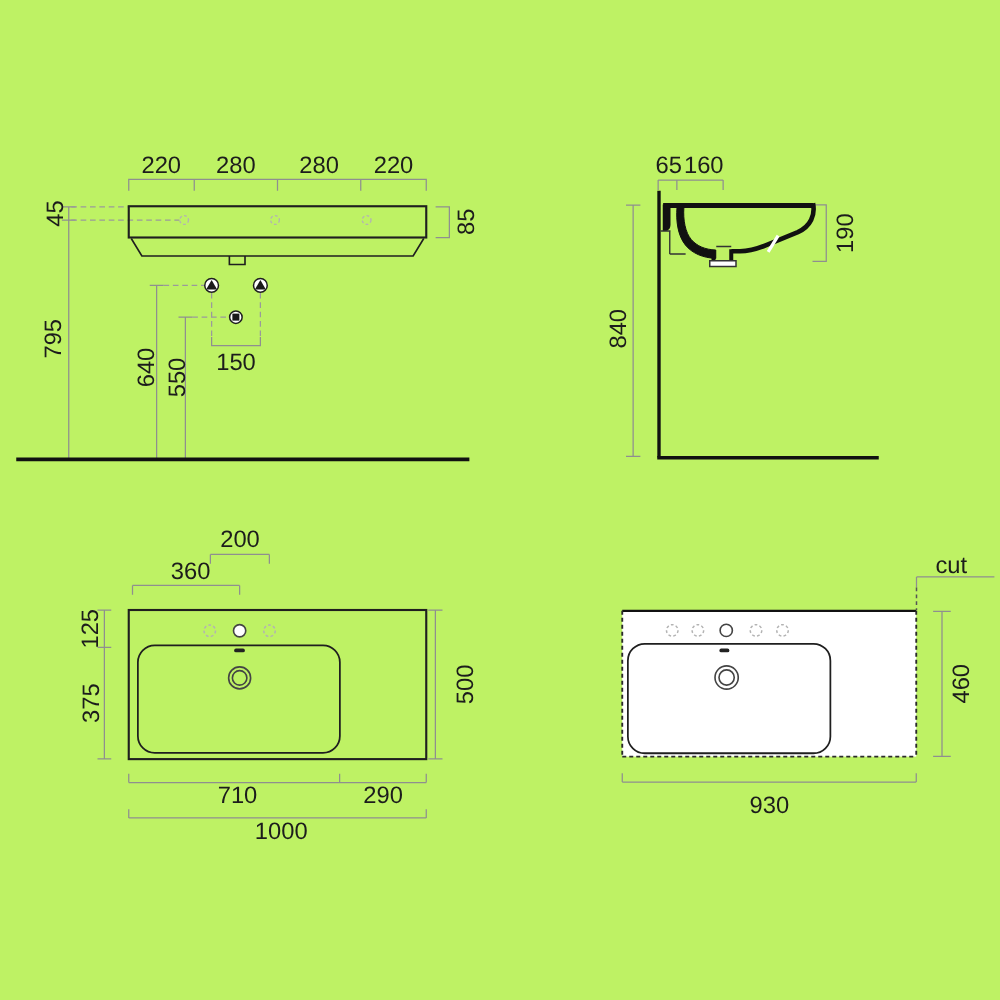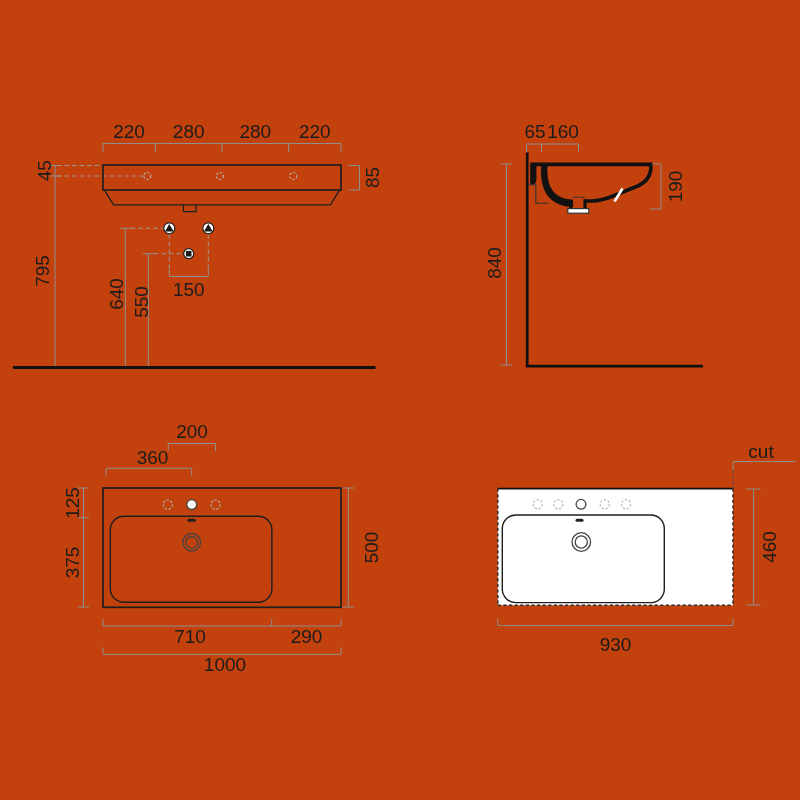"220" .stage { background: #c2410c -> #bef264 }
